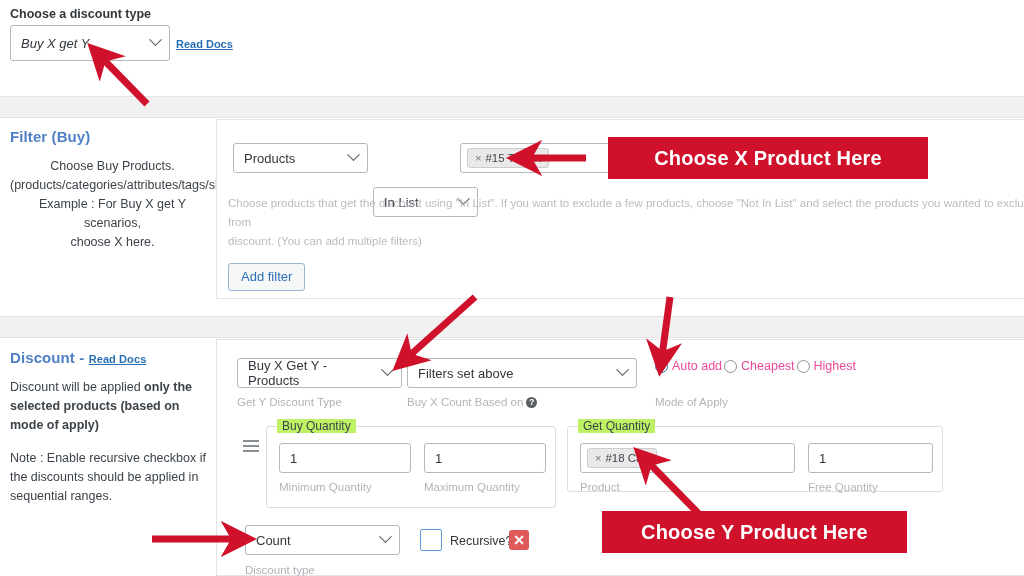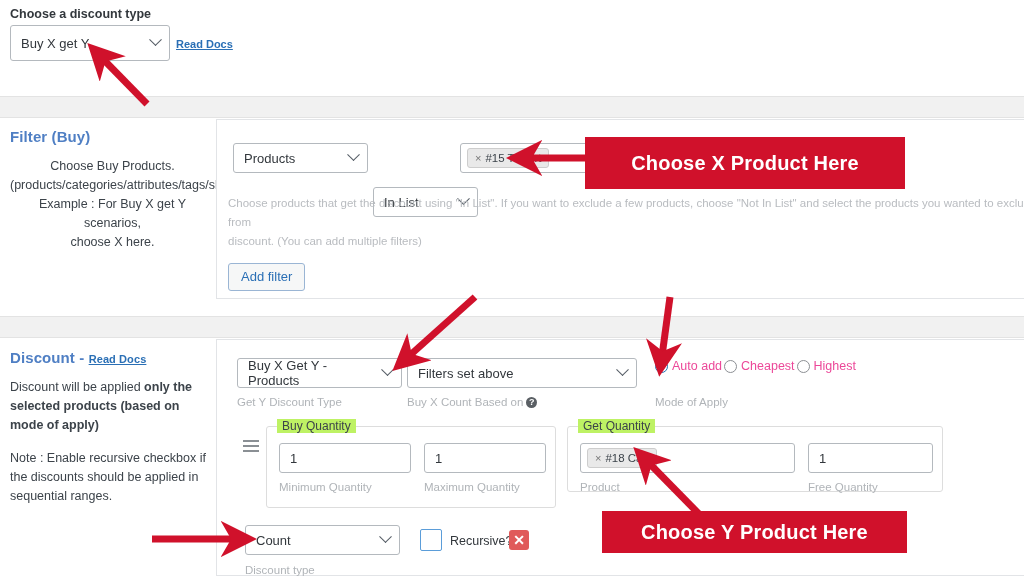"Buy X get Y" div.field { font-style: none -> italic }
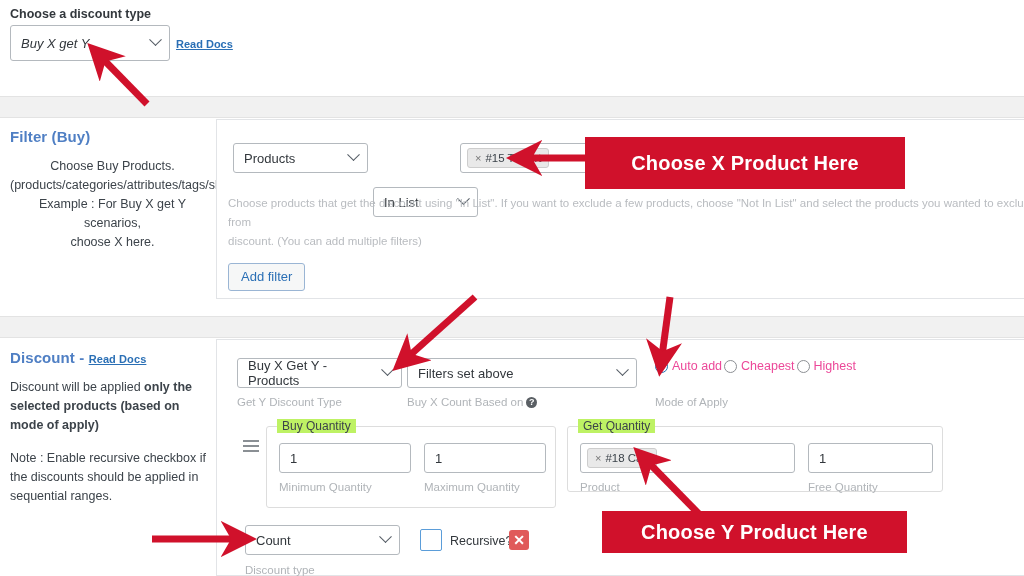"Choose X Product Here" div.callout { height: 52px -> 42px; left: 585px -> 608px }
